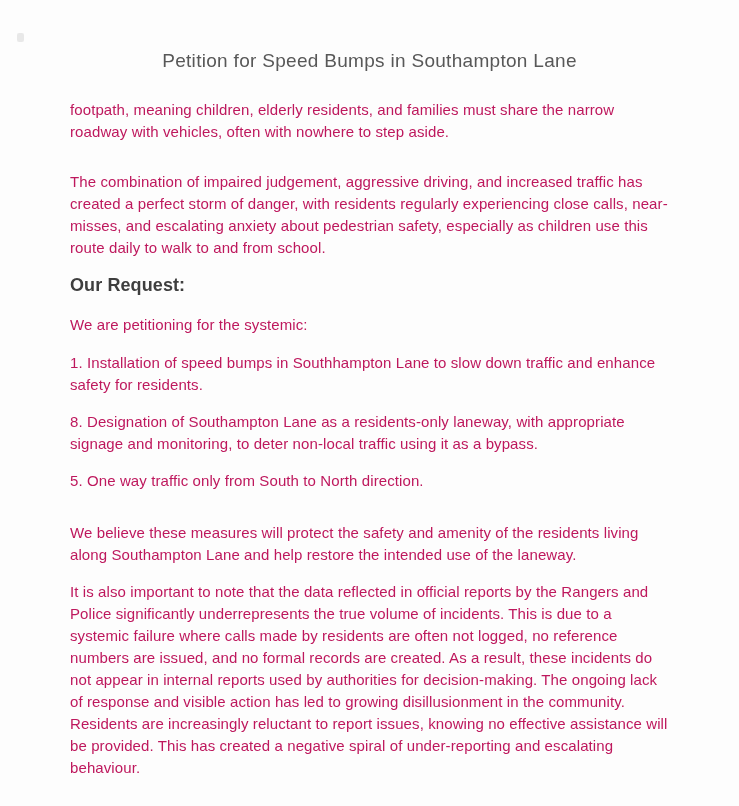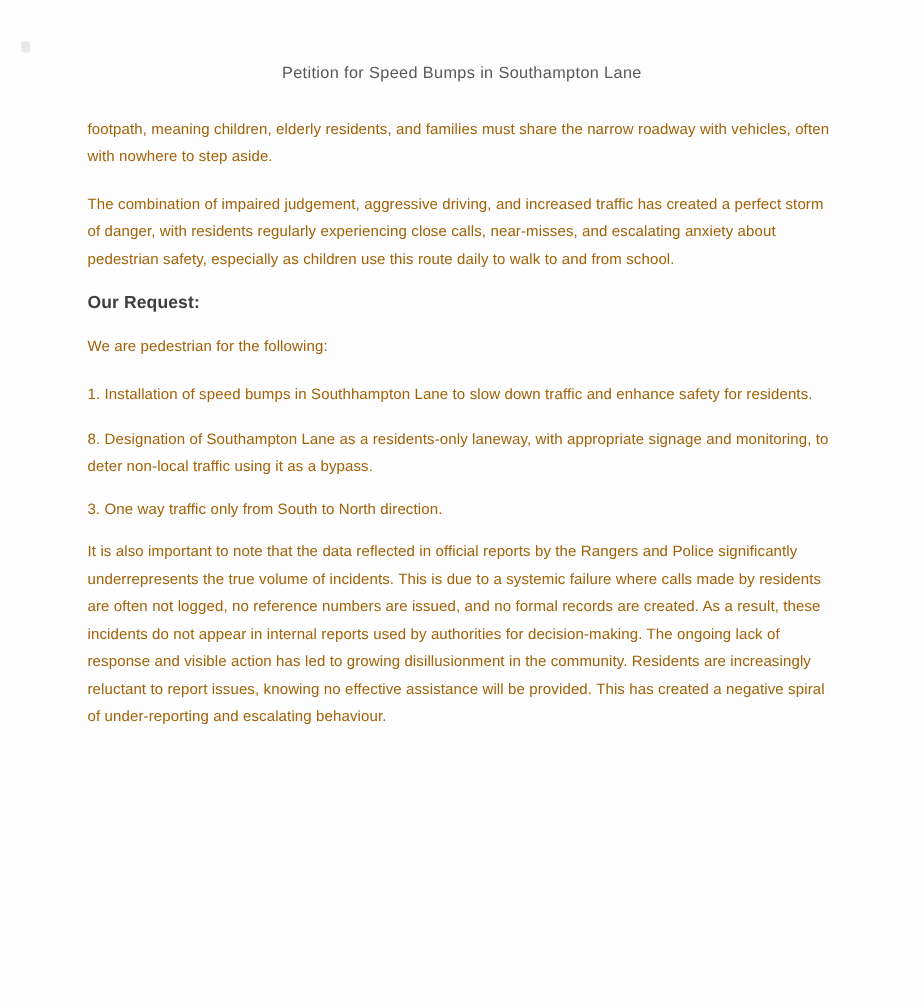"Petition for Speed Bumps in" .doc-title { font-size: 13px -> 19px }
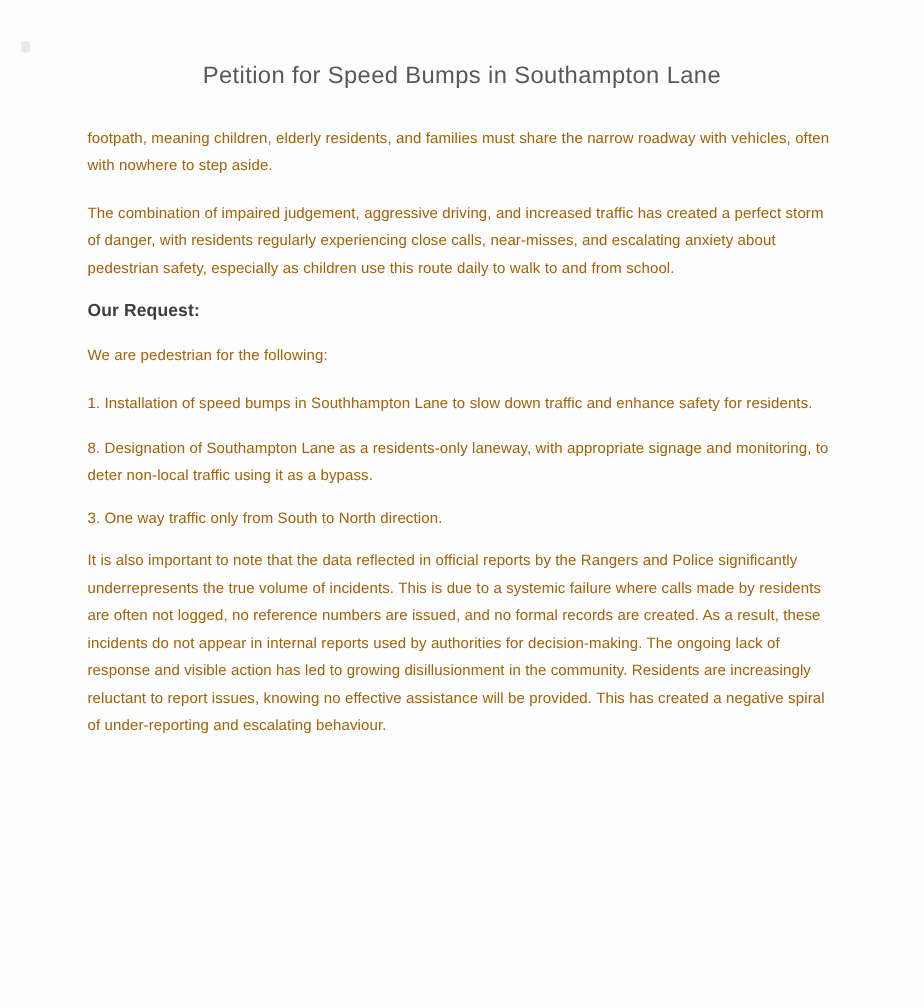"footpath, meaning children, elderly" .para { color: #a16207 -> #be185d; font-size: 12px -> 15px }
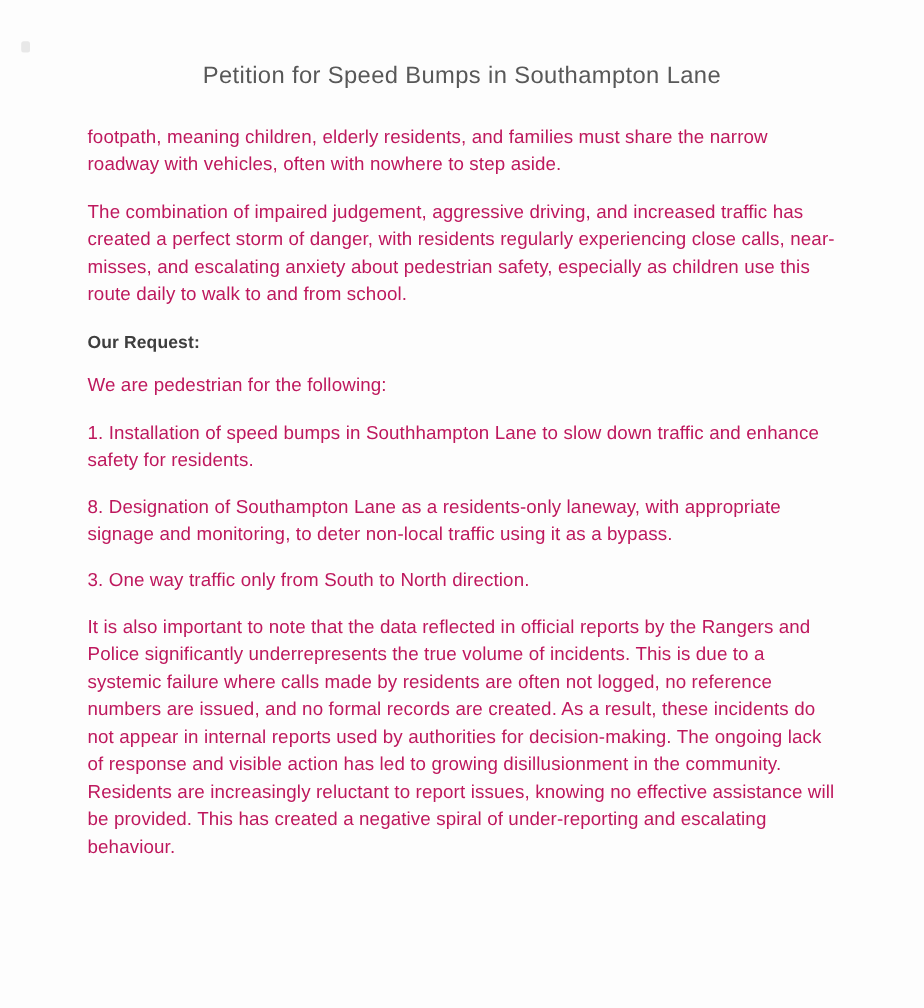"The combination of impaired judgement," .p-combination { margin-top: 16px -> 28px }
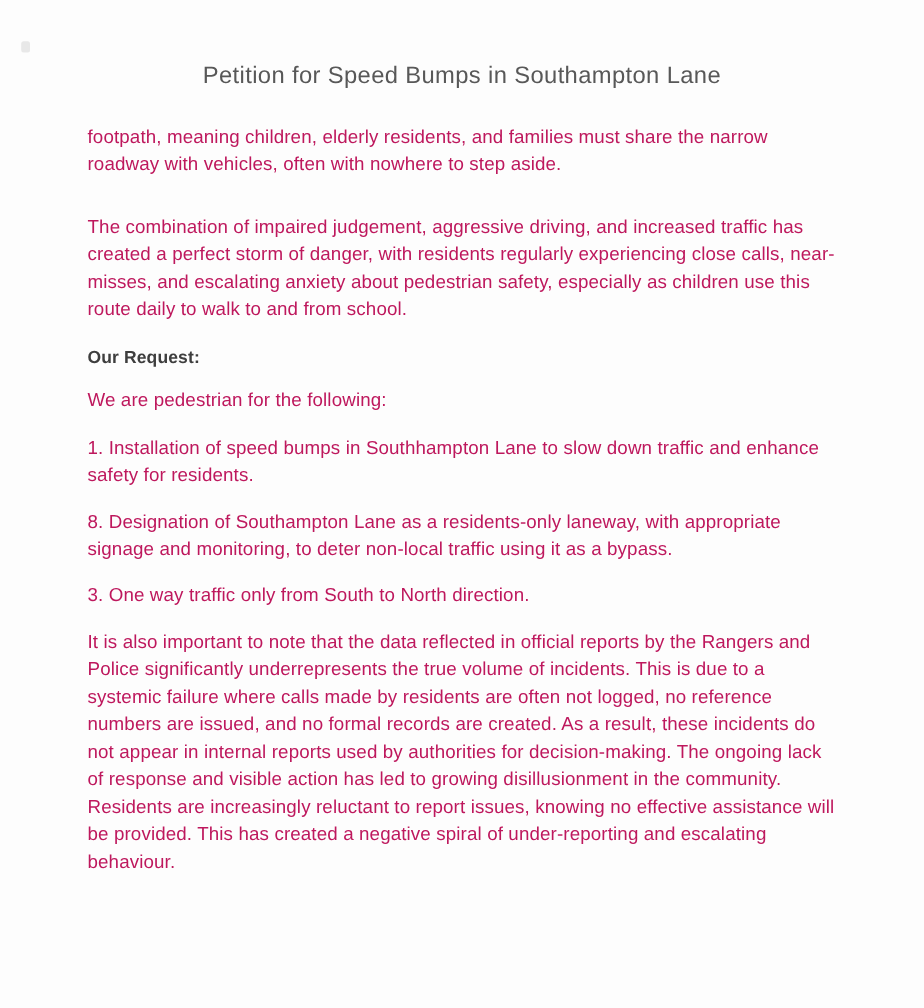"Our Request:" .h-request { font-size: 14px -> 18px }
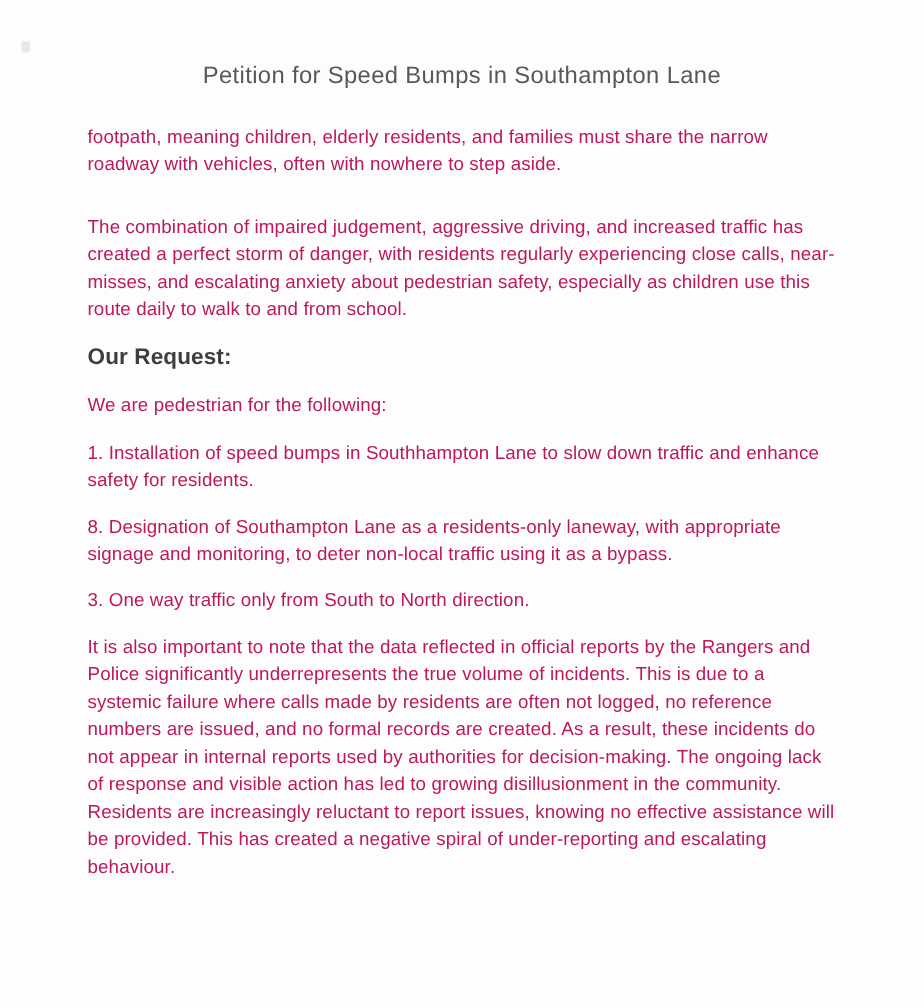"We are pedestrian for the" p.para { text: pedestrian for the following -> petitioning for the systemic }
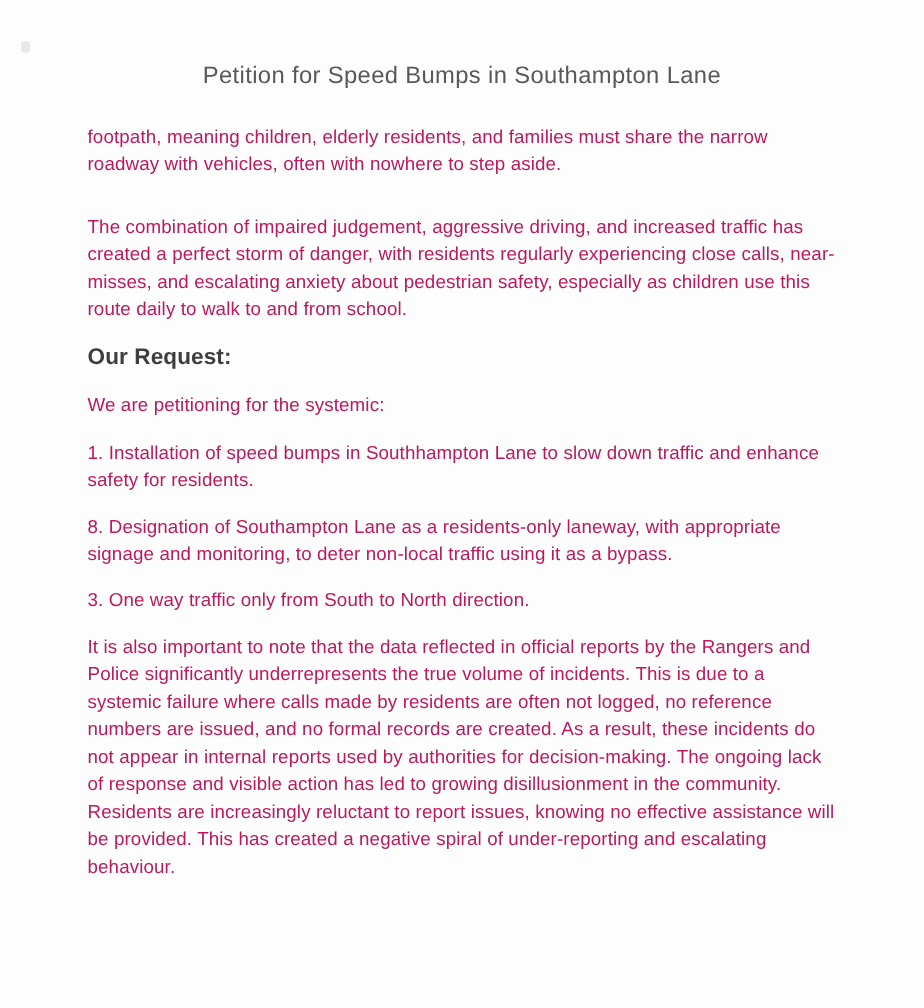"3. One way traffic only" p.para { text: 3 -> 5 }
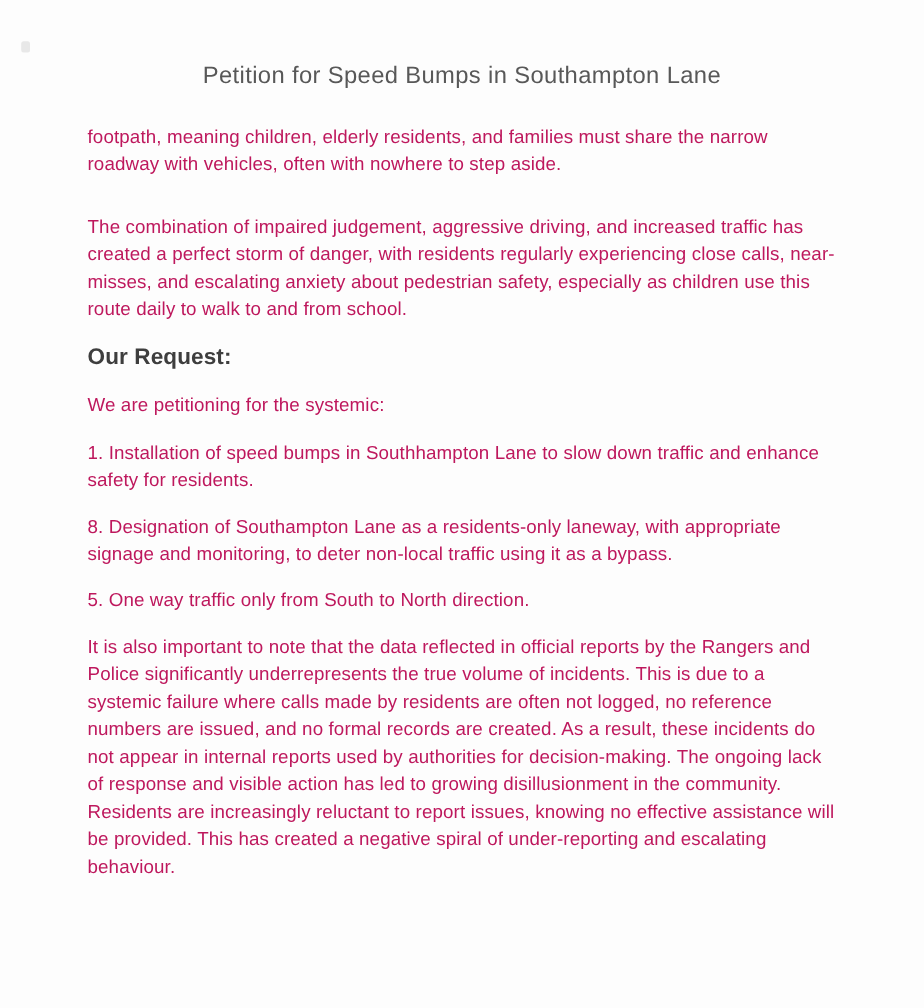"We believe these measures will" p.para { html: none -> <p>We believe these measures will protect the safety and amenity of the residents living along Southampton Lane and help restore the intended use of the laneway.</p> }
